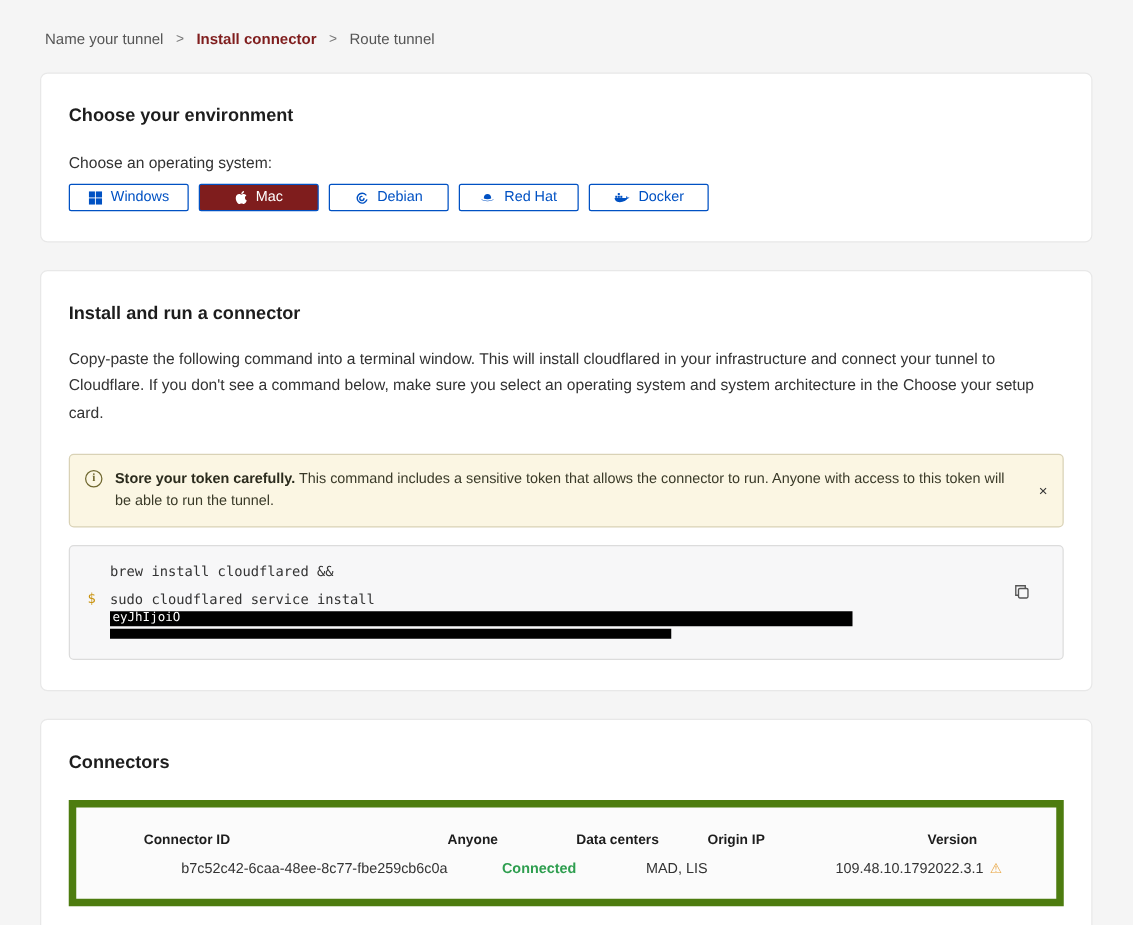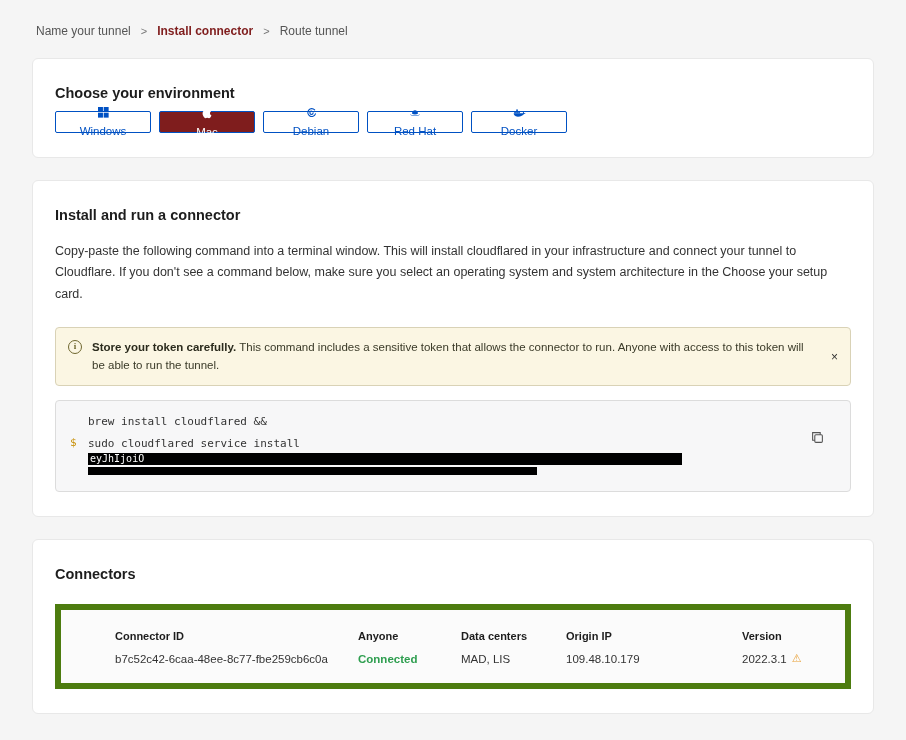"Choose an operating system:" div.os-label { html: none -> <div>Choose an operating system:</div> }
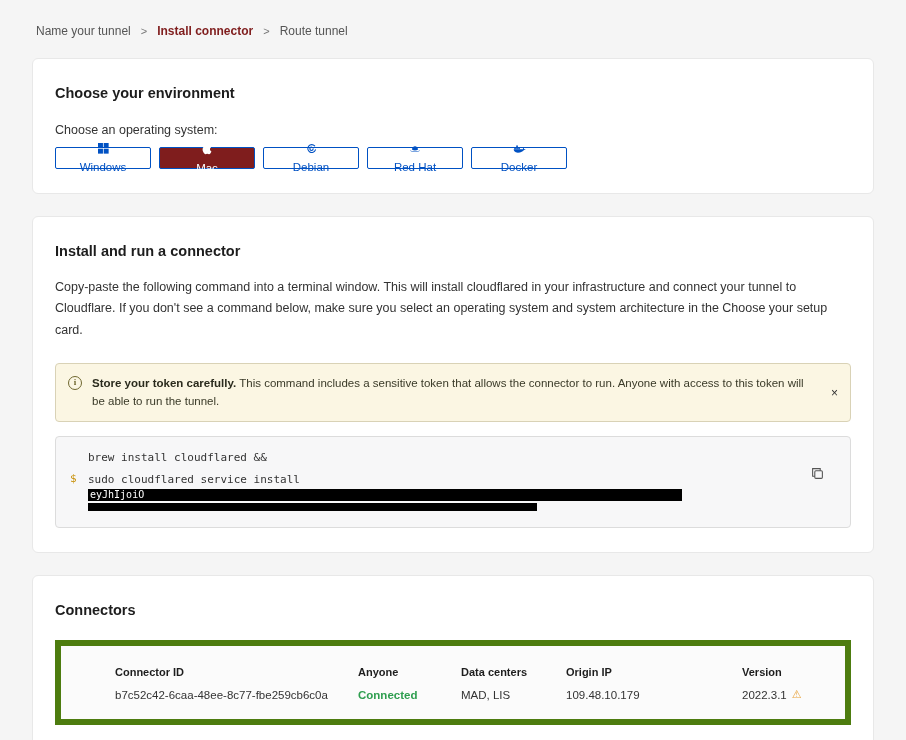"Windows" .os-btn { flex-direction: column -> none }
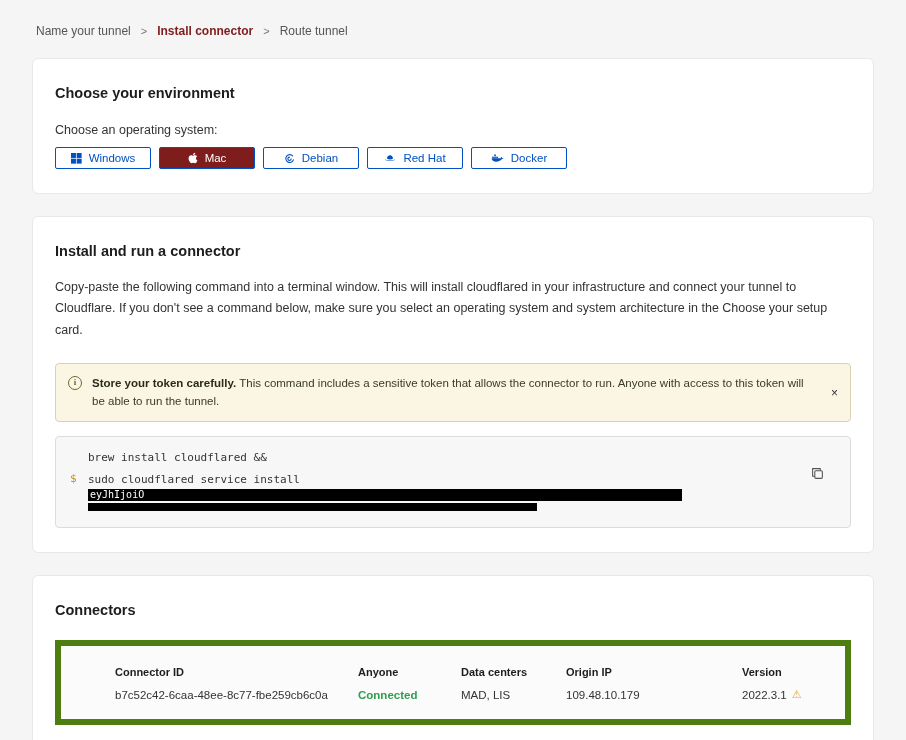"b7c52c42-6caa-48ee-8c77-fbe259cb6c0a" .t-vals { text-align: none -> right }
